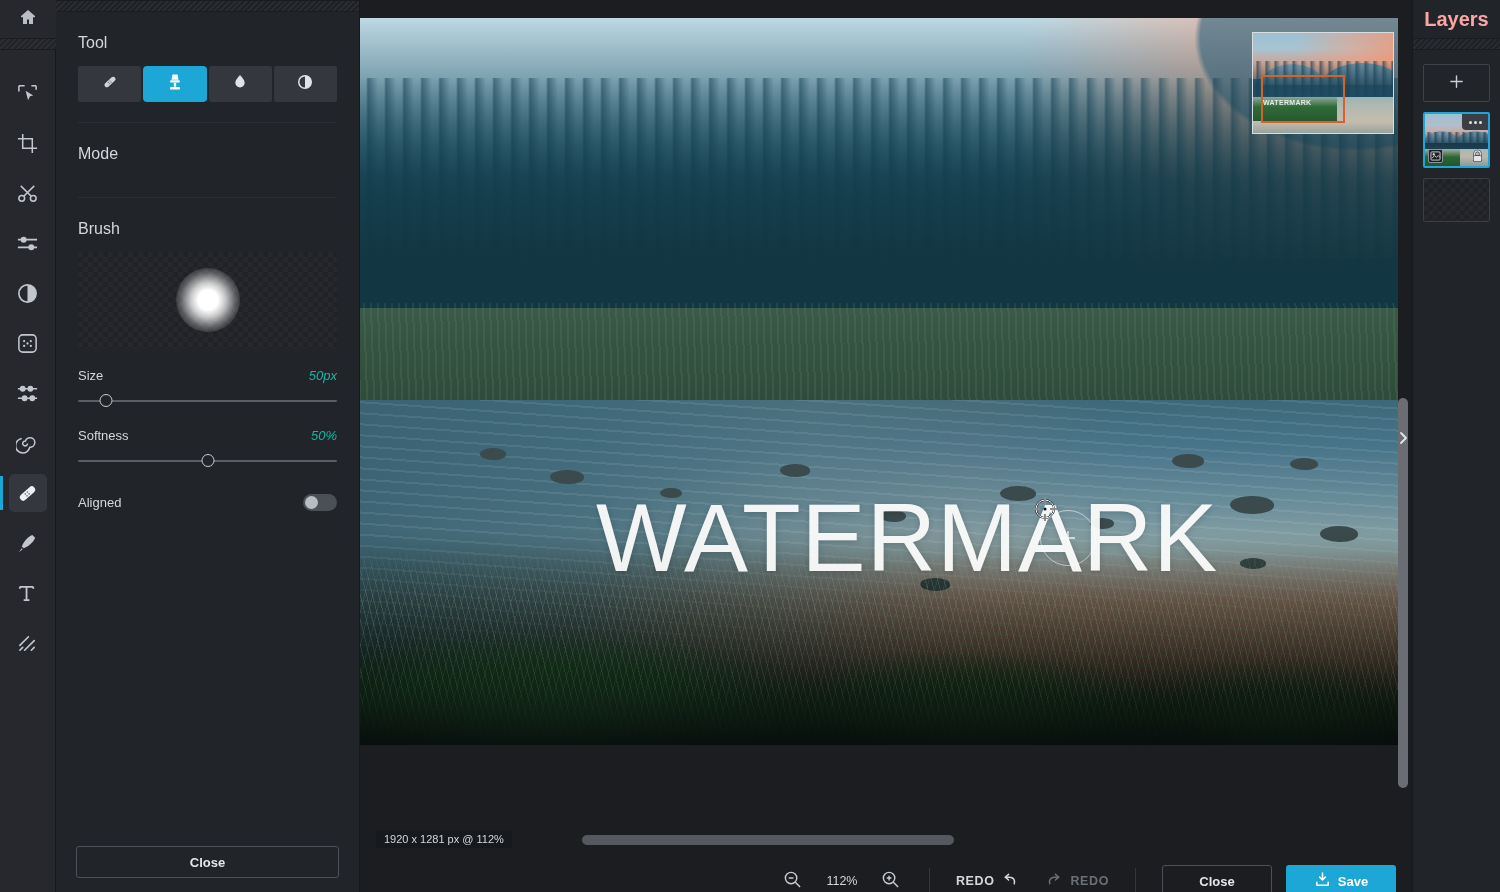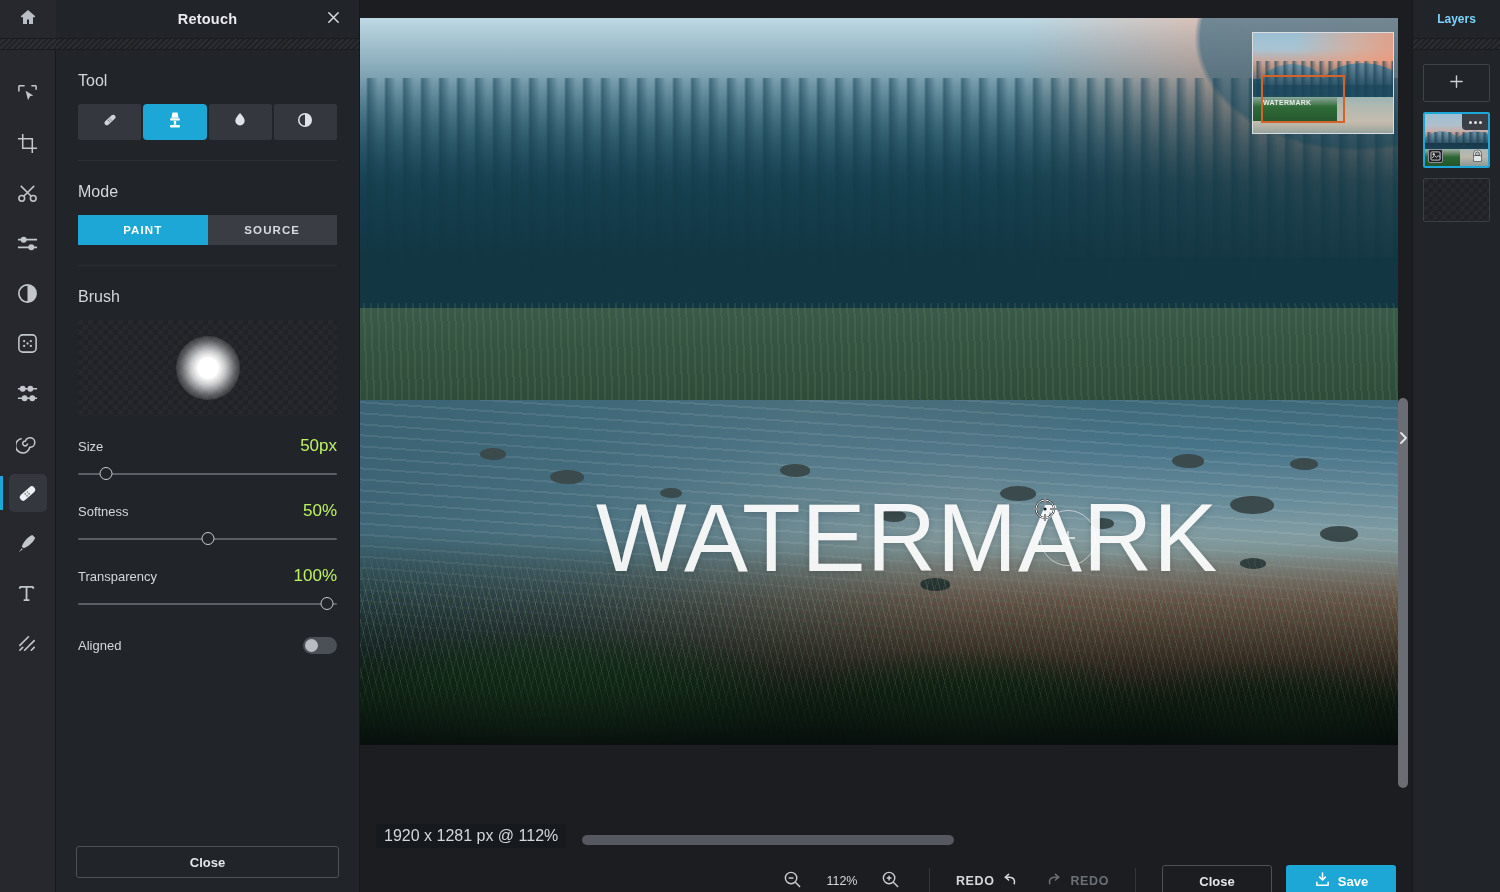"Retouch" div.panel-head { html: <div> <div>Retouch</div> <div> <span> <svg> <path></path> </svg> </span> </div> </div> -> none }
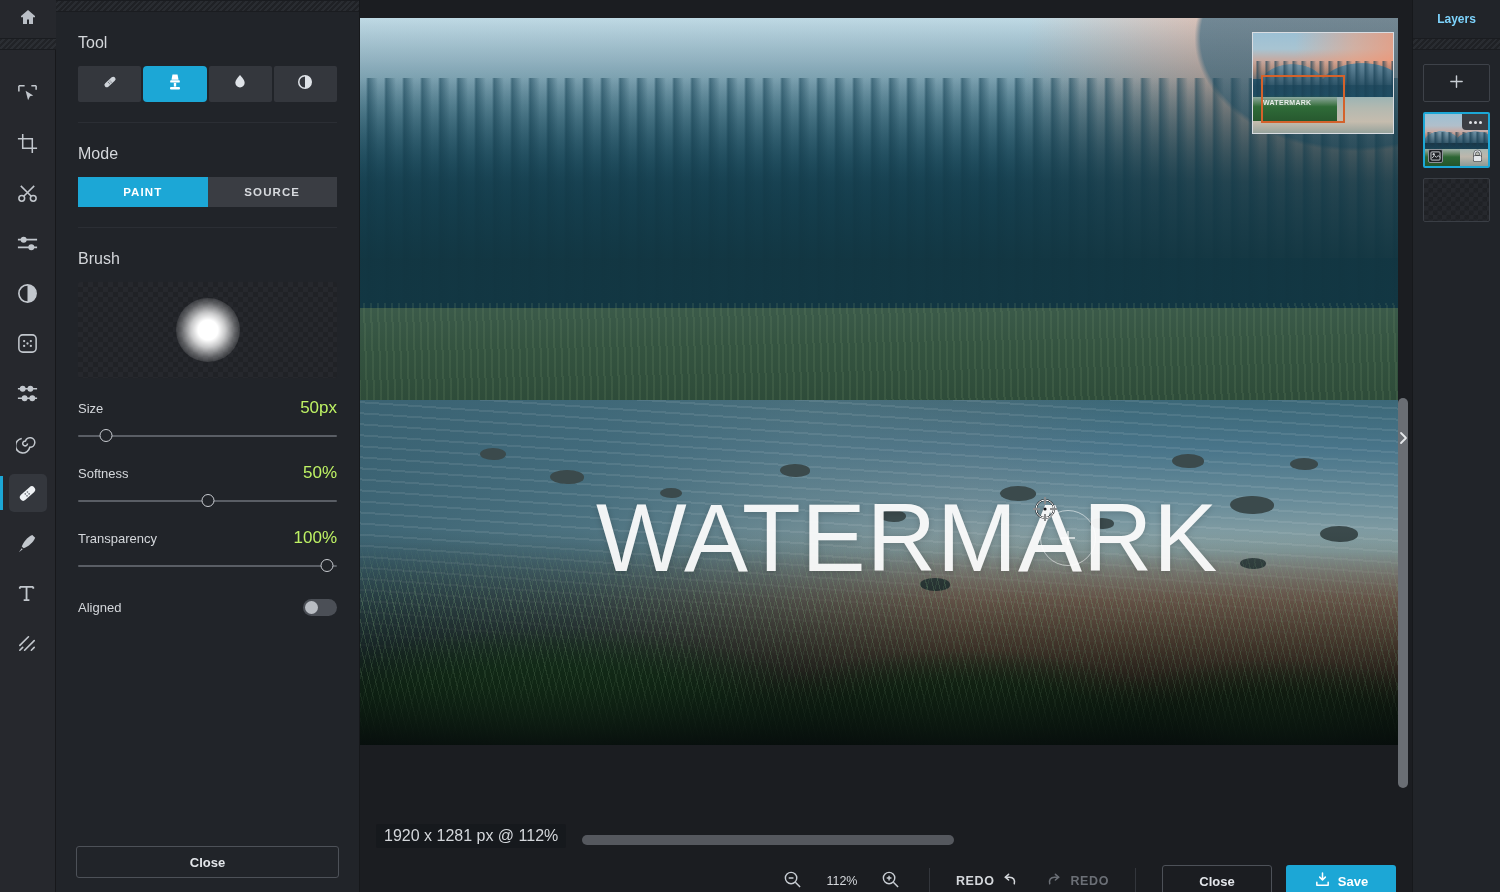"Layers" .ly-head { color: #7dd3fc -> #fca5a5; font-size: 12px -> 20px }
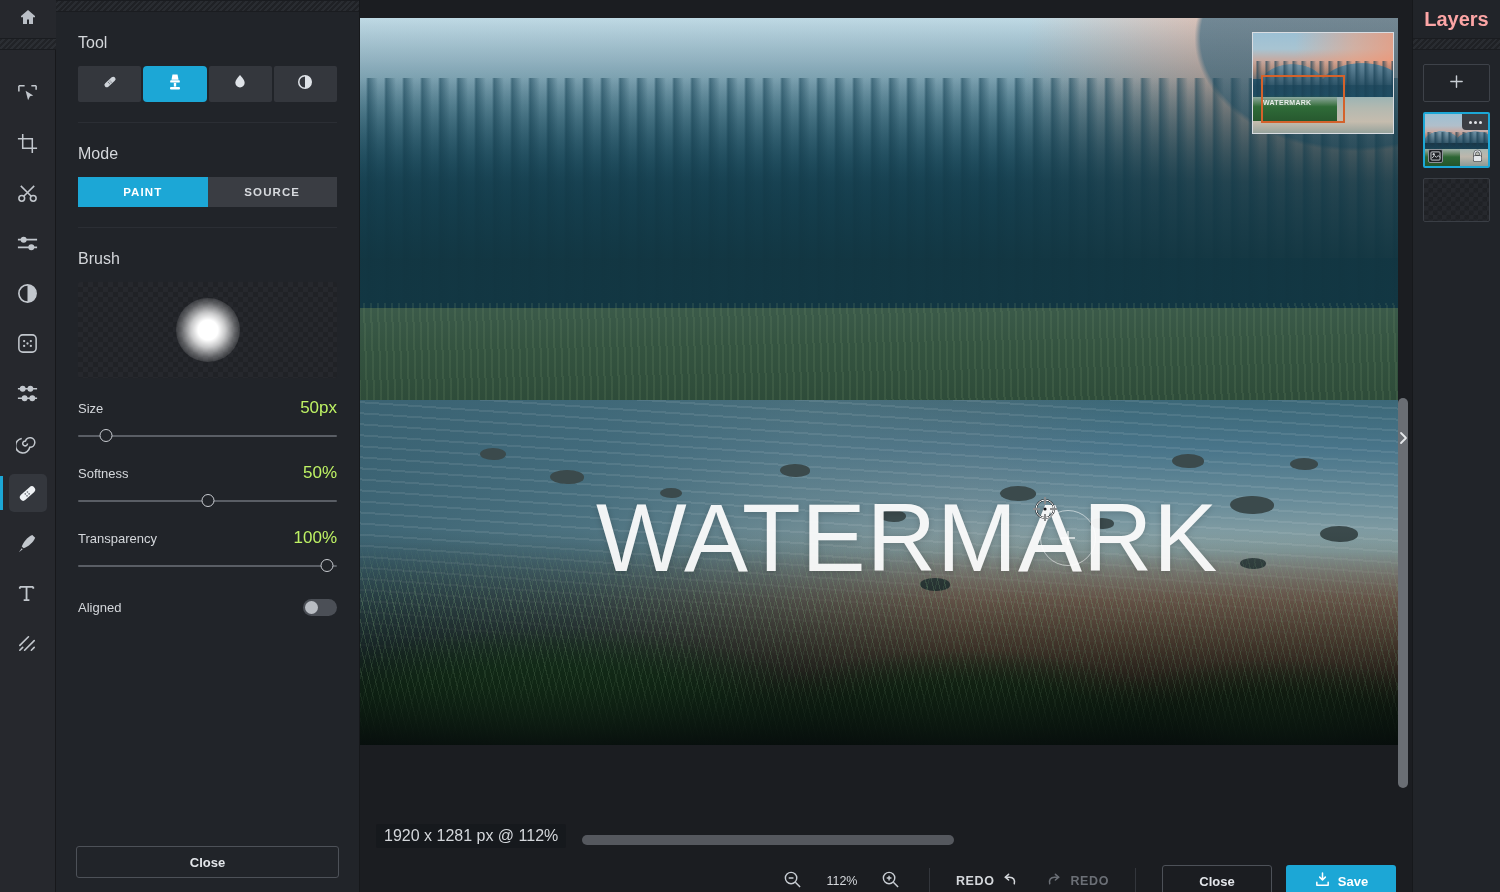"PAINT" div.mode-row { html: <div> <div>PAINT</div> <div>SOURCE</div> </div> -> none }
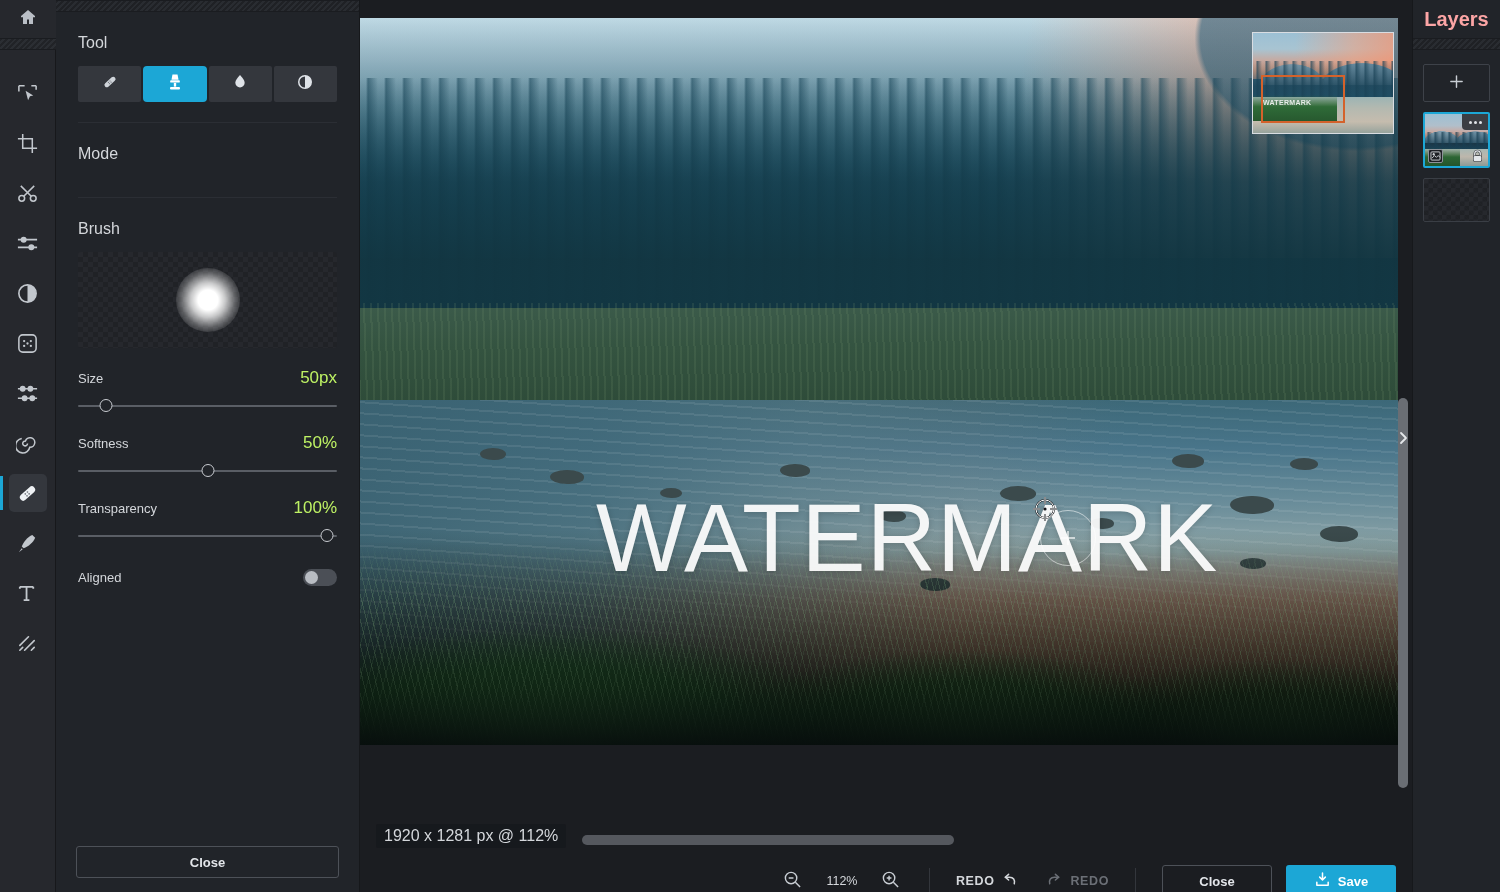"50px" .sl-val { color: #bef264 -> #14b8a6; font-size: 17px -> 13px; font-style: none -> italic }
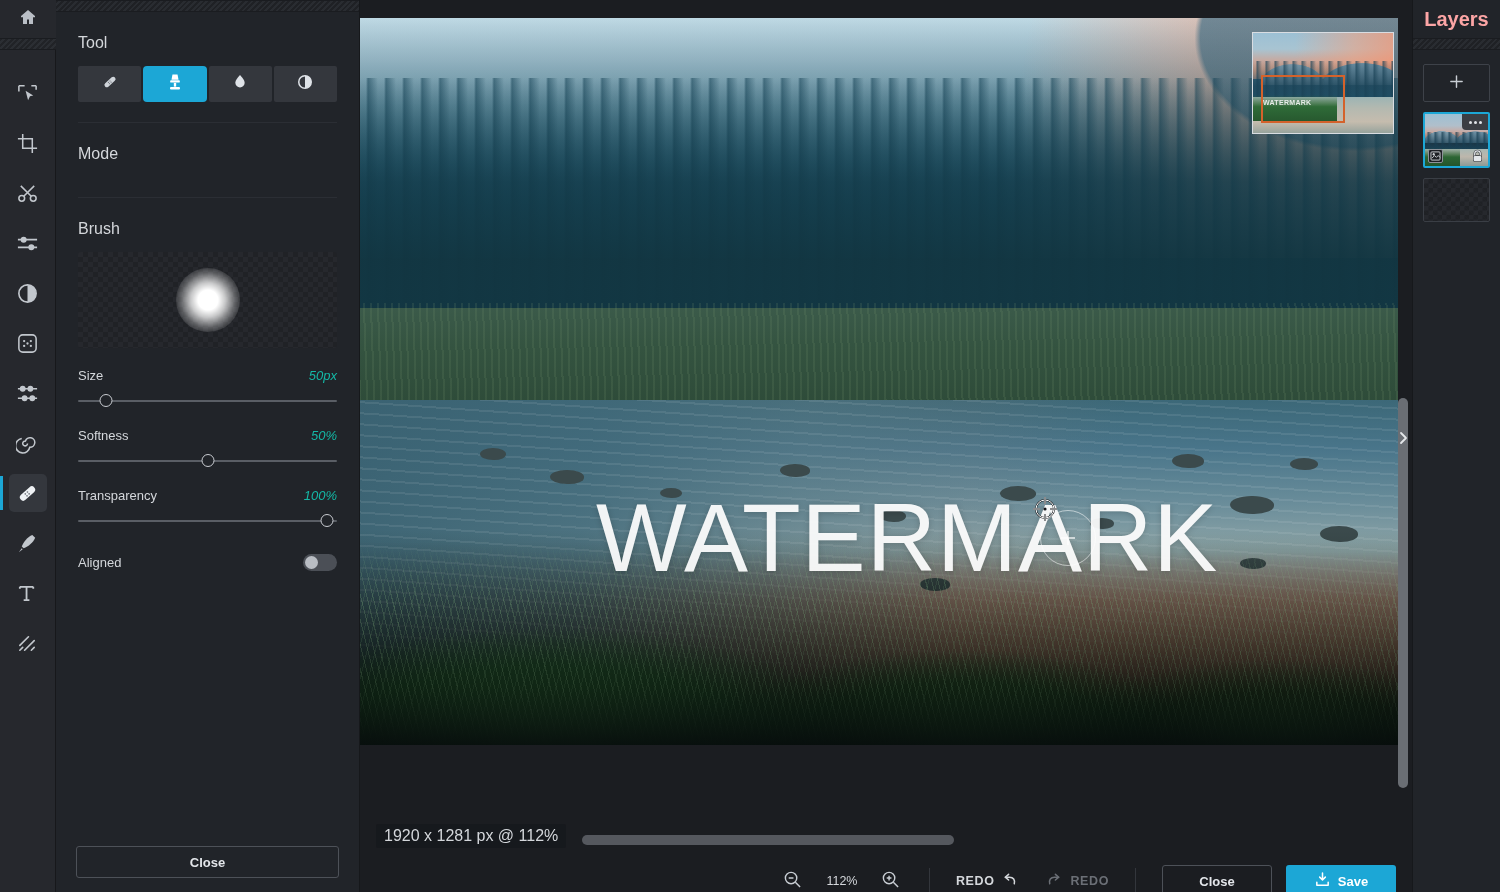"Transparency" div.sl-block { html: <div> <div> <span>Transparency</span> <span>100%</span> </div> <div> <div></div> <div></div> </div> </div> -> none }
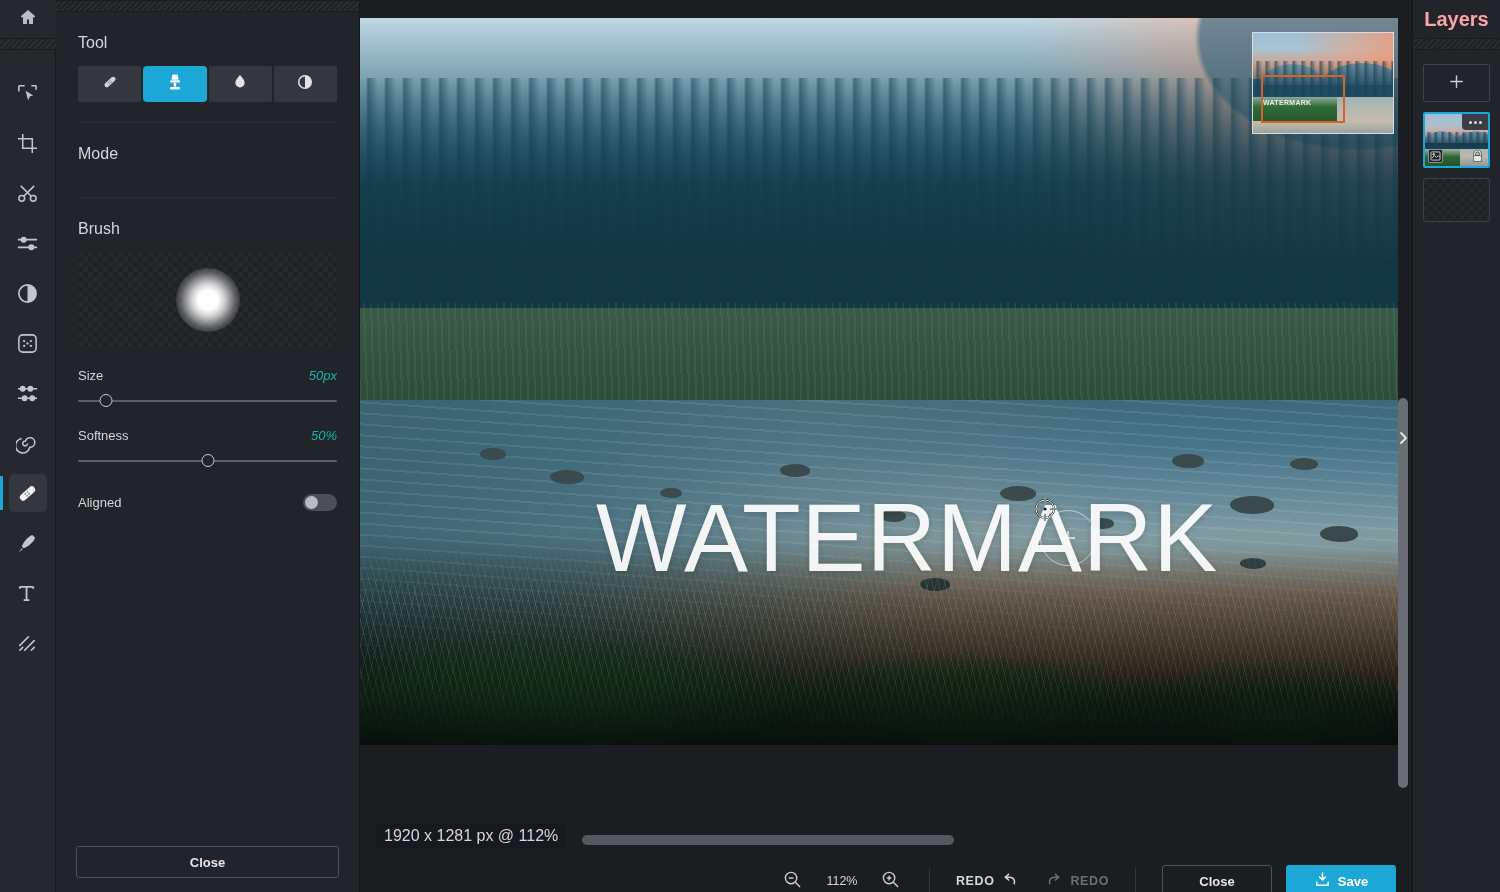"1920 x 1281 px @" .dims { font-size: 16px -> 11px }
